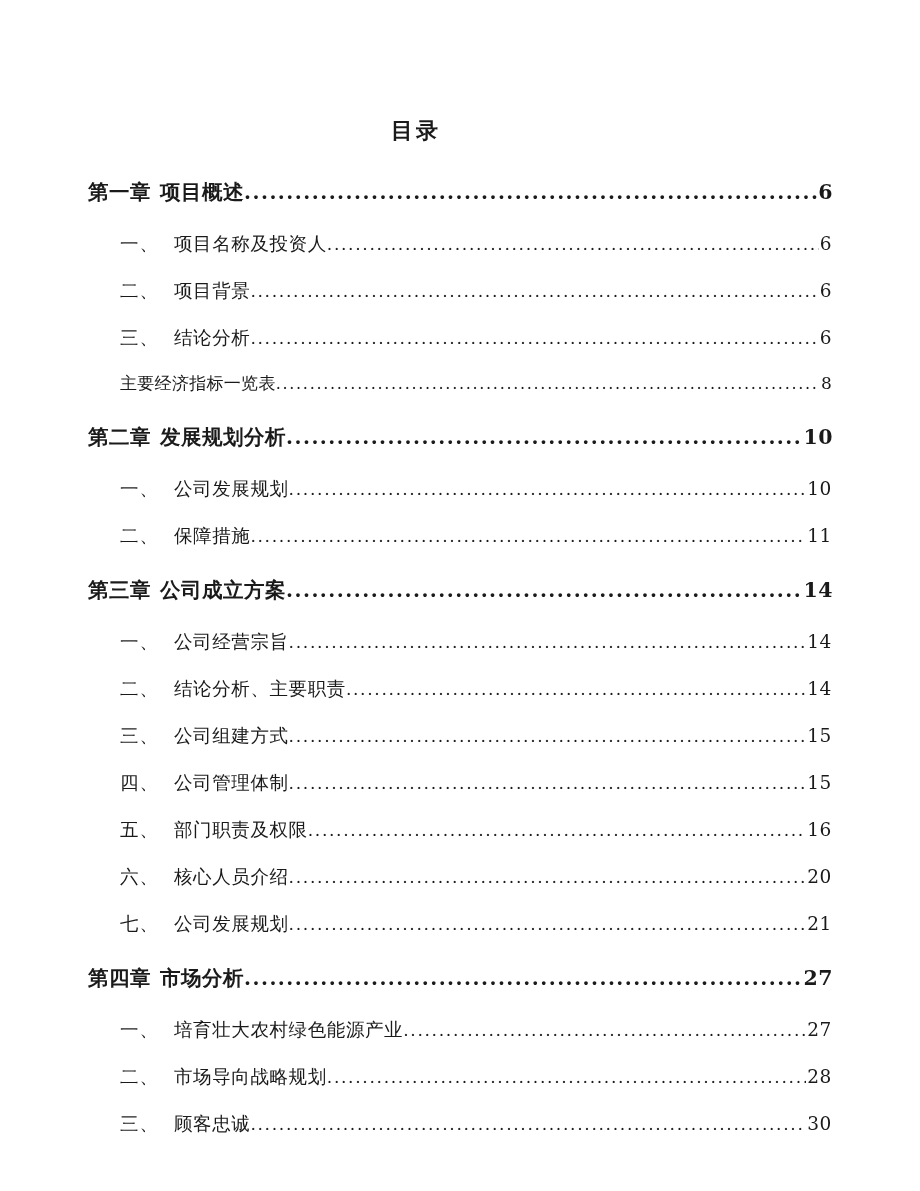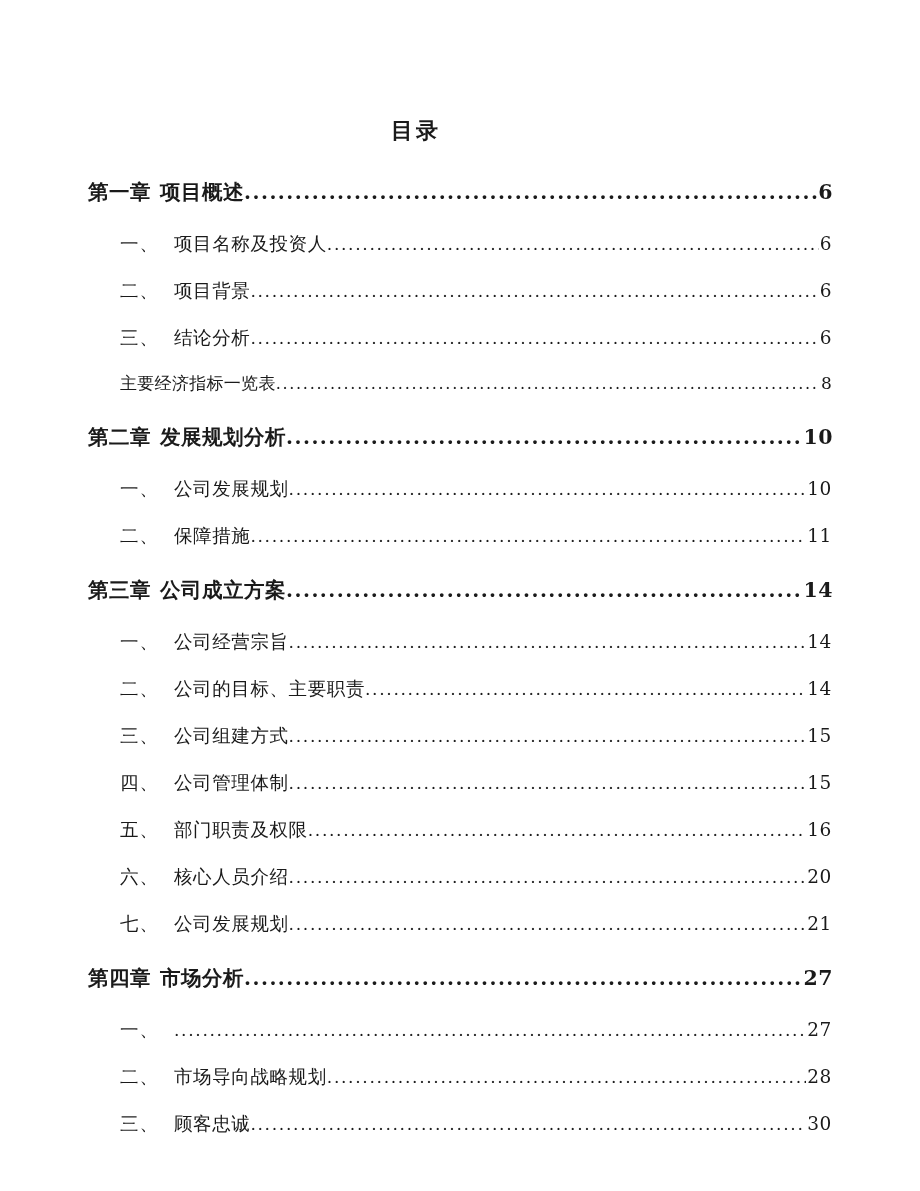"公司的目标、主要职责" span.txt { text: 公司的目标 -> 结论分析 }
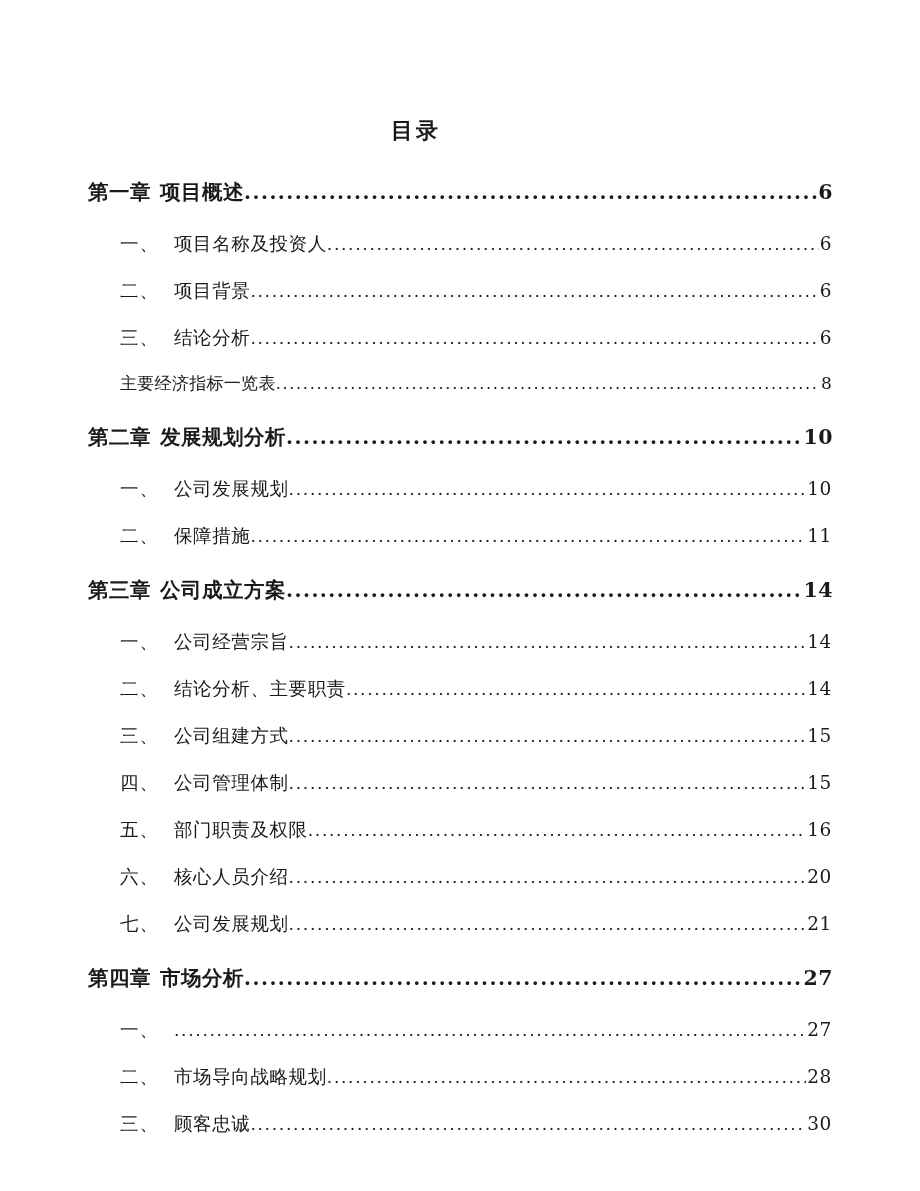"培育壮大农村绿色能源产业" span.txt { html: none -> <span>培育壮大农村绿色能源产业</span> }
